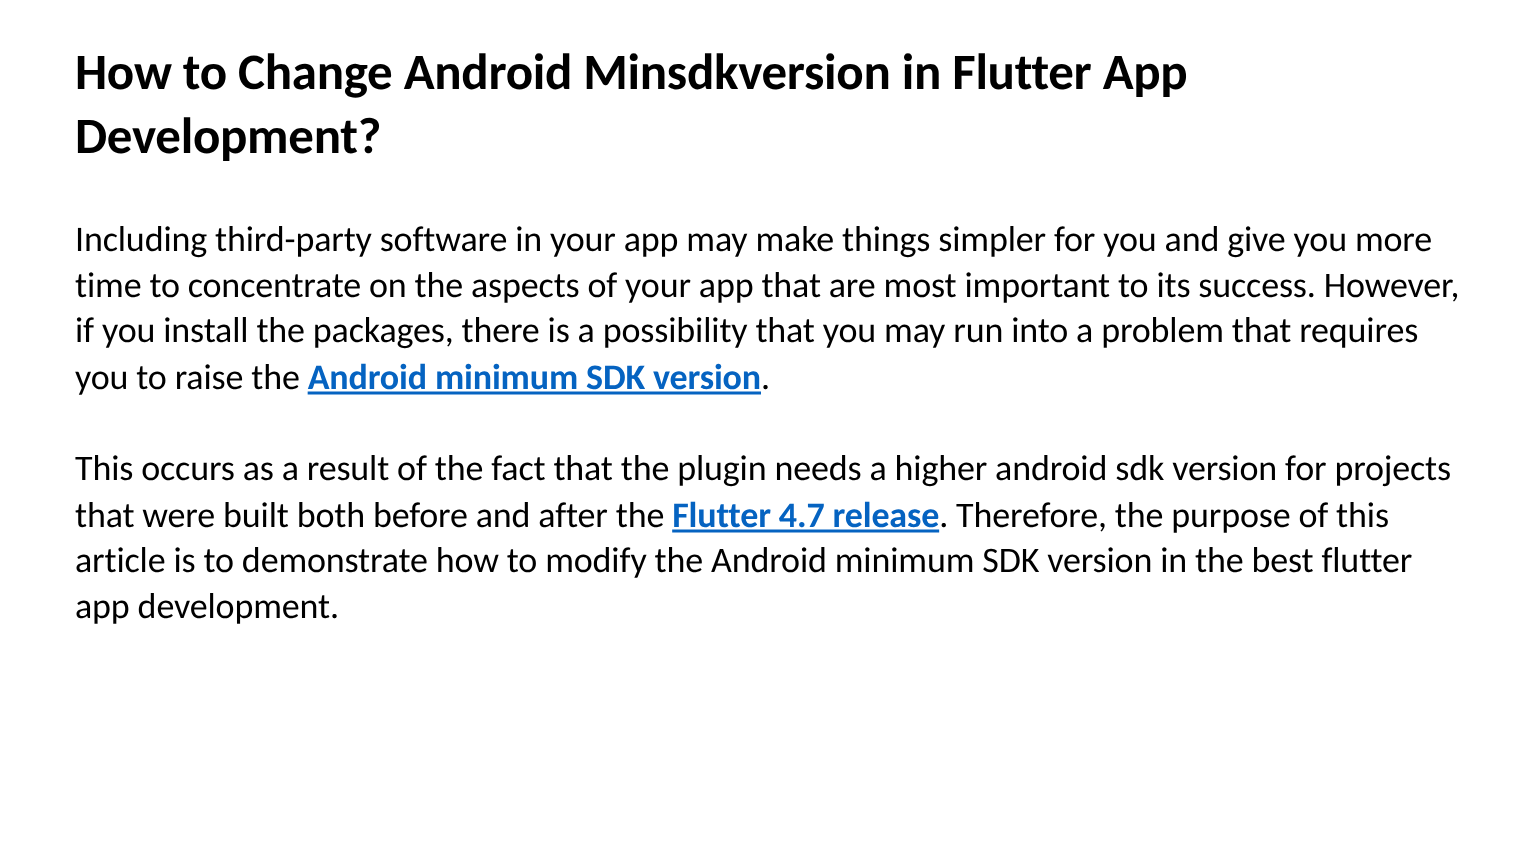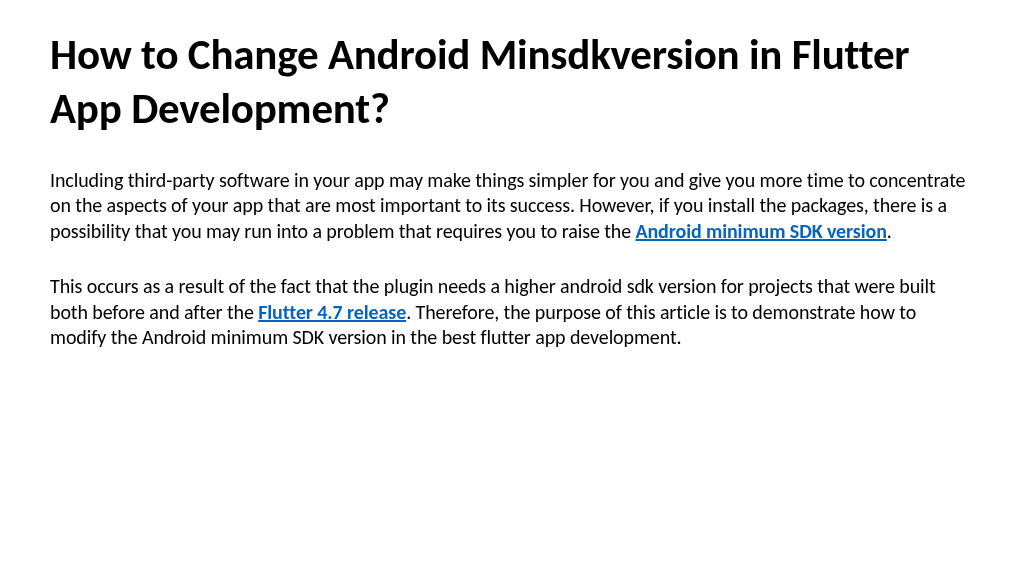"How to Change Android Minsdkversion" h1 { font-size: 43px -> 34px }
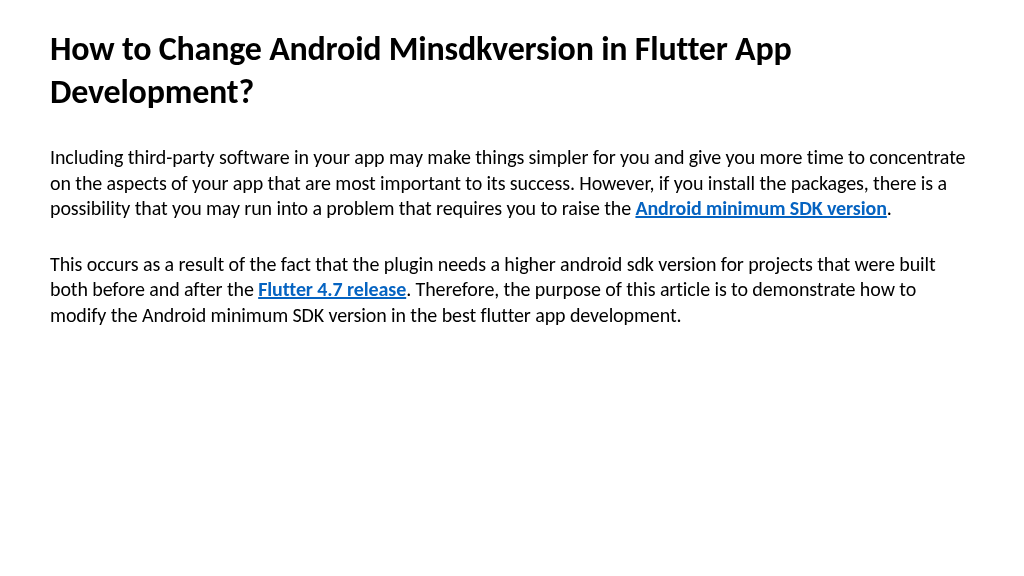"Including third-party software in your" p { font-size: 20px -> 24px }
